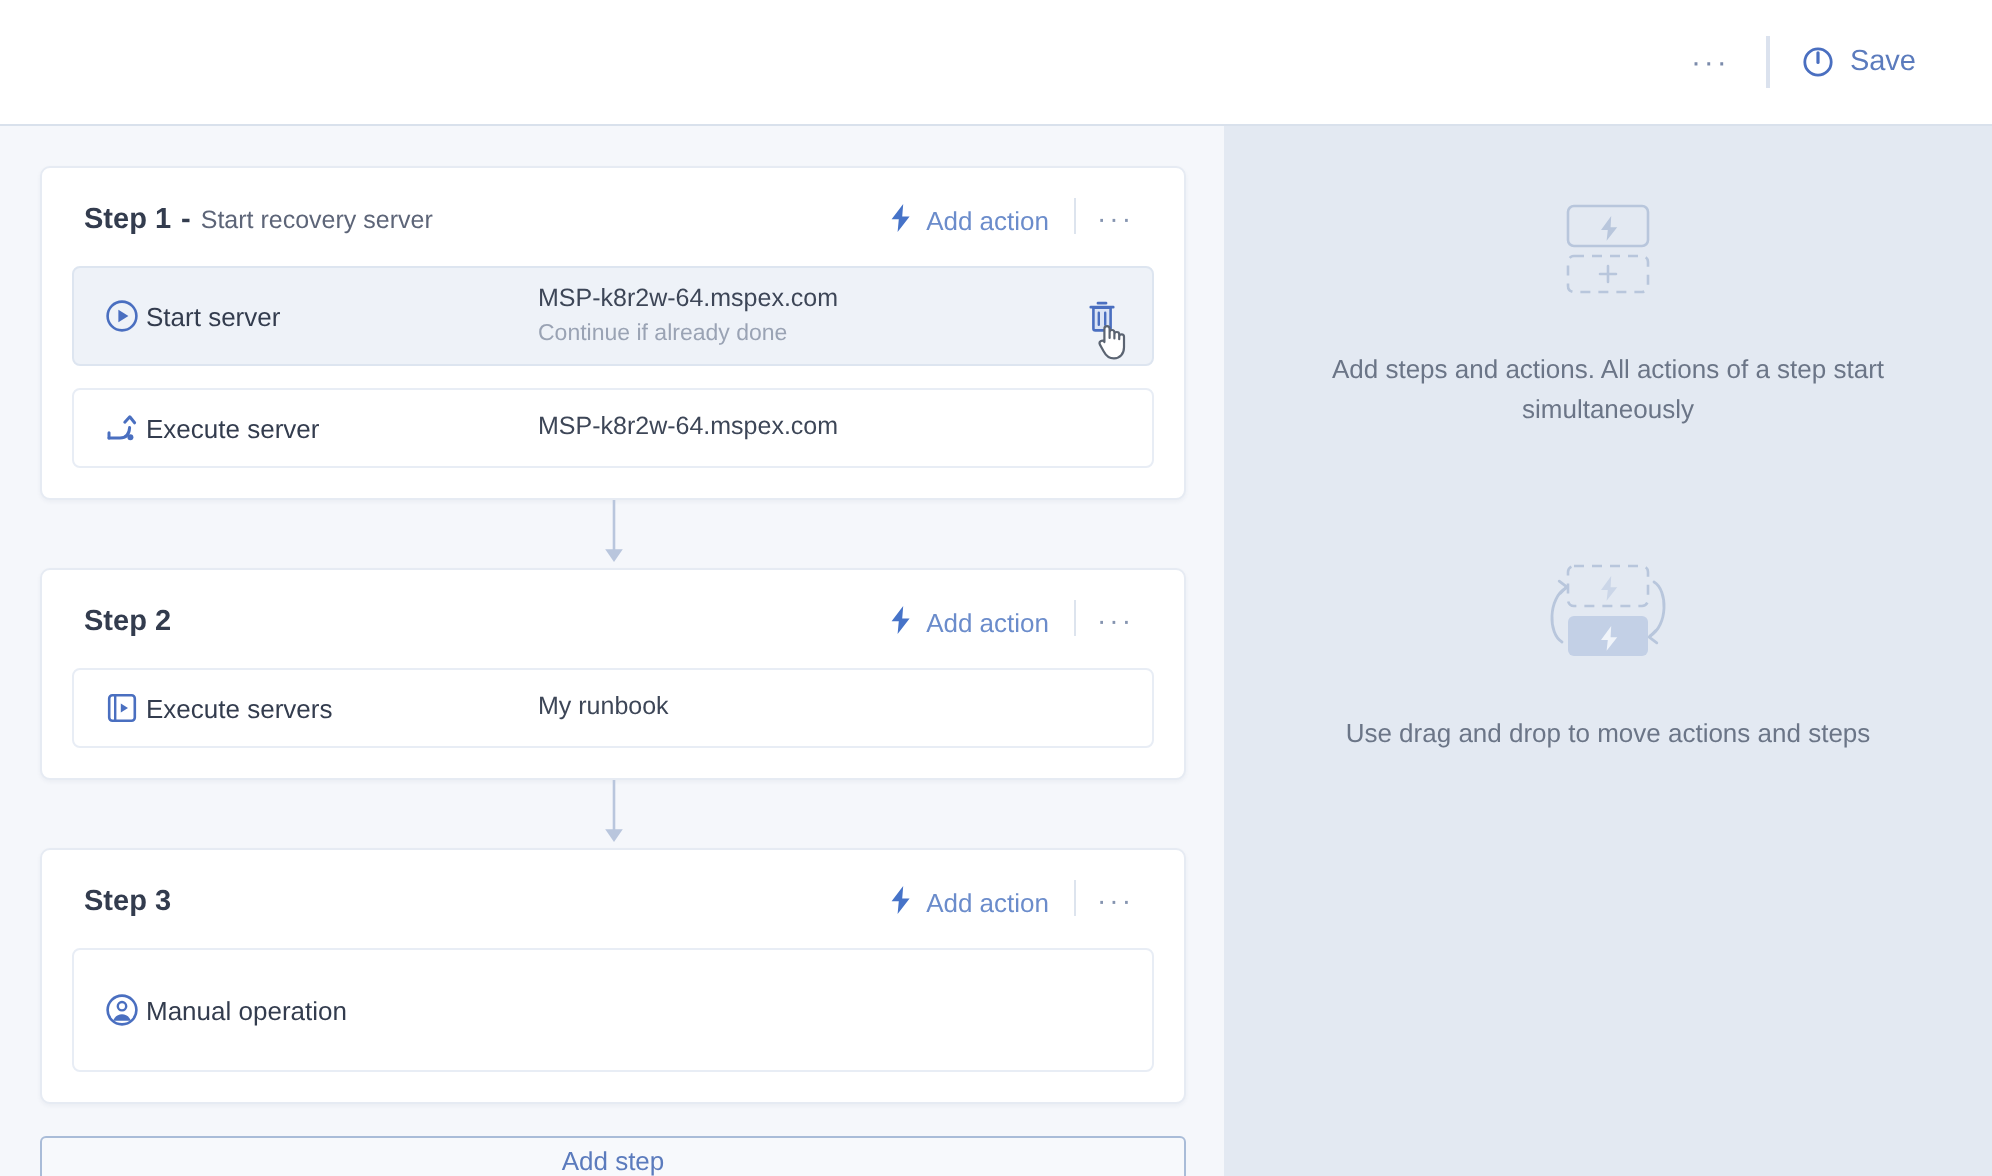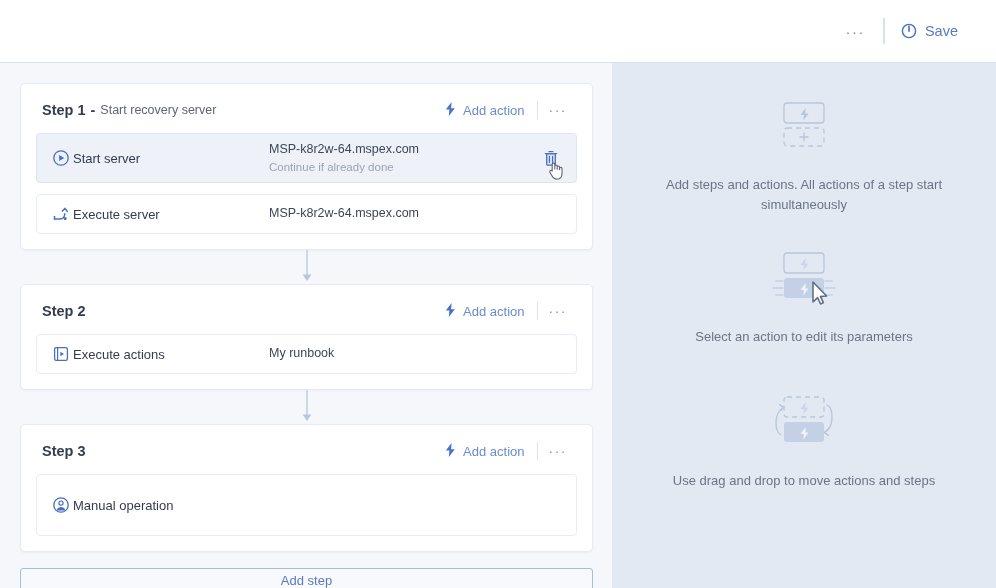"Add action" .step-head-right { align-items: center -> flex-start }
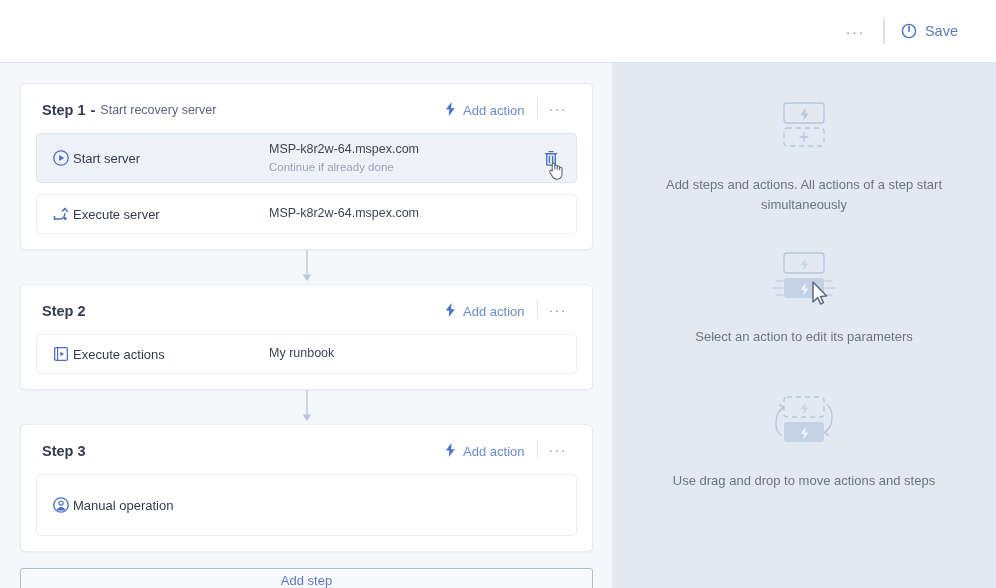"Select an action to edit" div.hint { html: <div> <div> <svg> <rect></rect> <path></path> <rect></rect> <path></path> <path></path> <path></path> <path></path> </svg> </div> <div>Select an action to edit its parameters</div> </div> -> none }
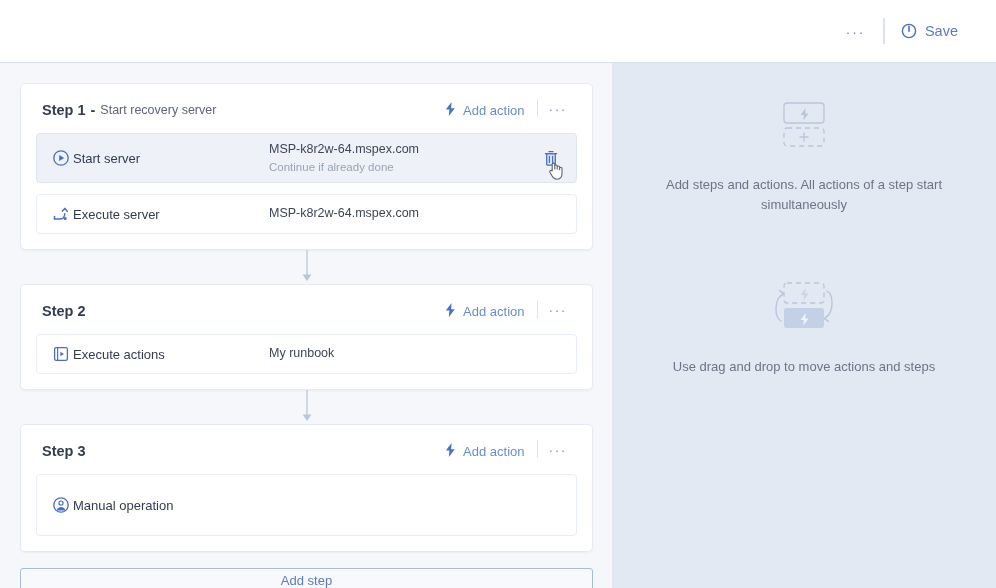"Execute actions" span.action-name { text: actions -> servers }
